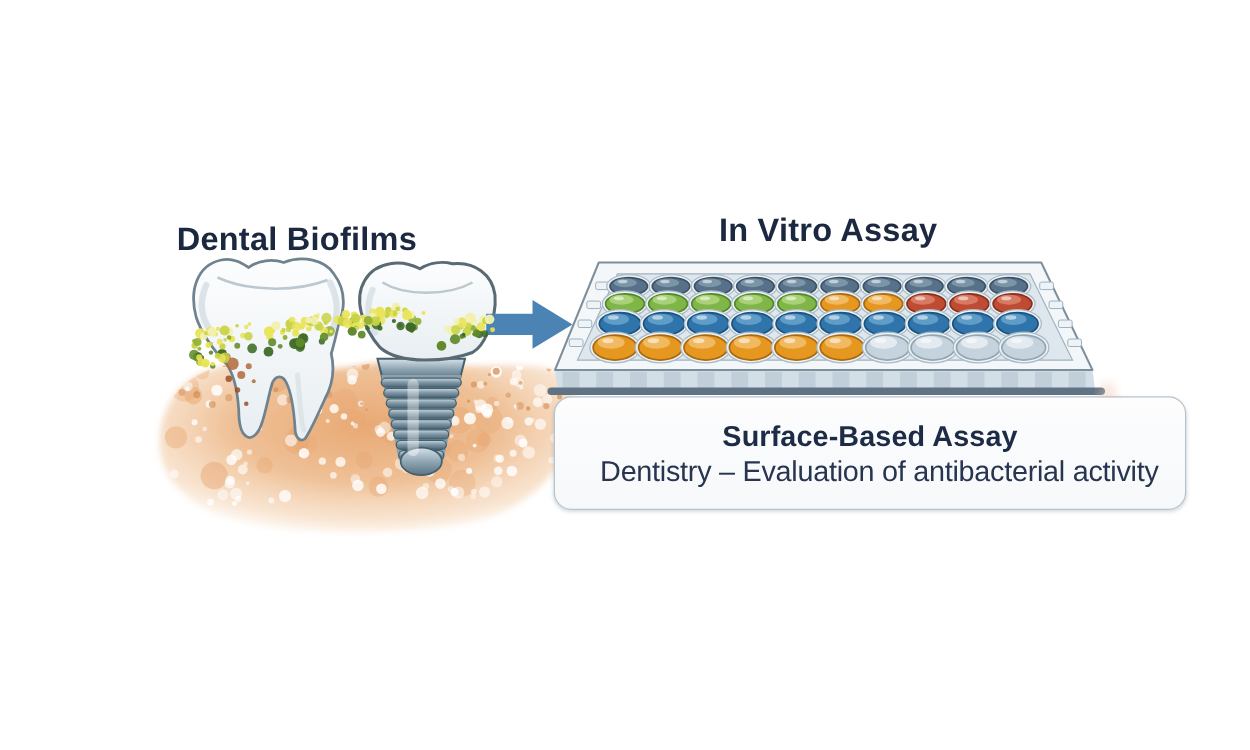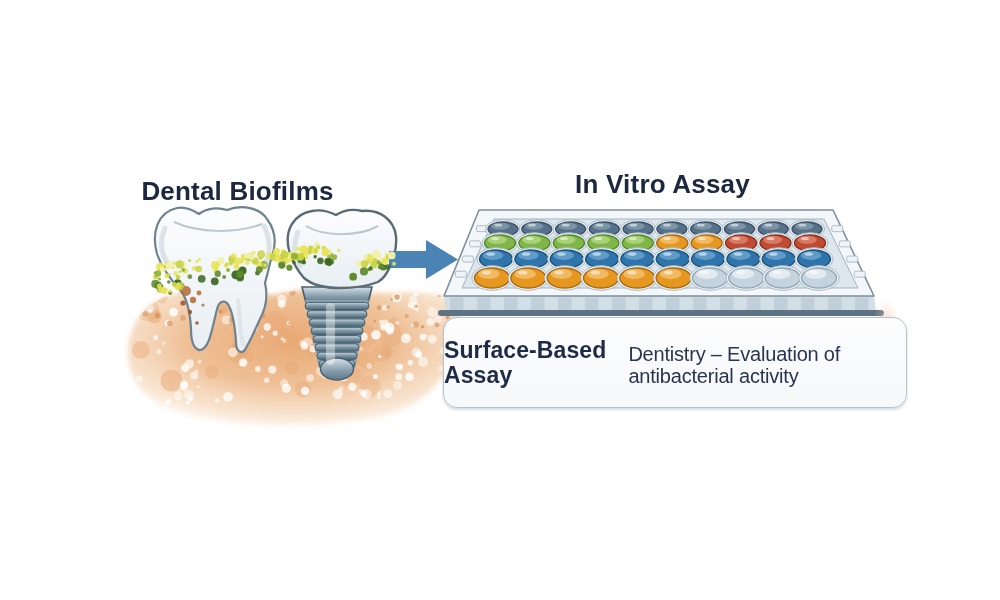"Surface-Based Assay" .caption-box { flex-direction: none -> column; width: 464px -> 506px }
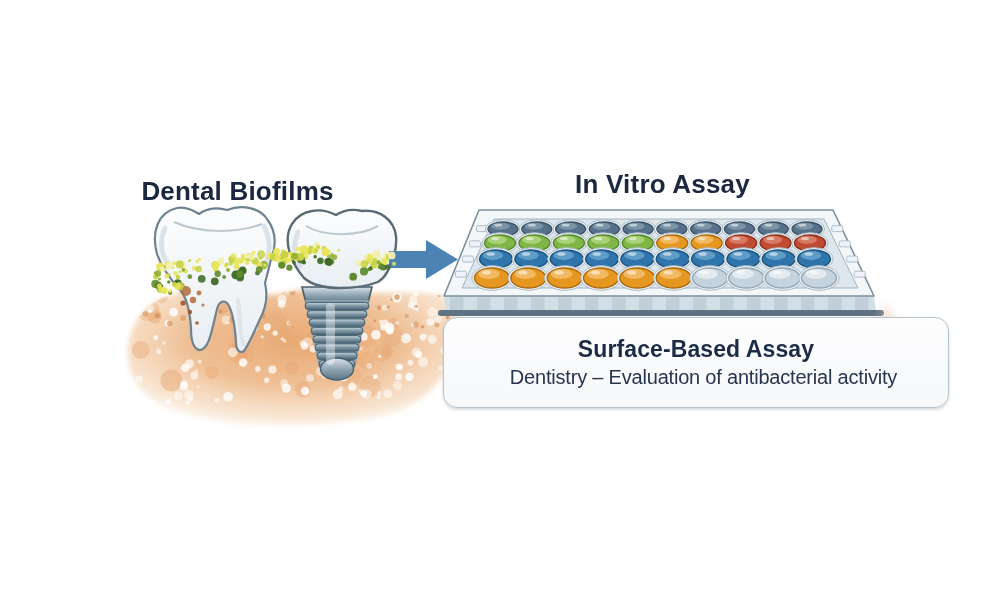"Dentistry – Evaluation of antibacterial" .cap-r { font-size: 20px -> 23px }
